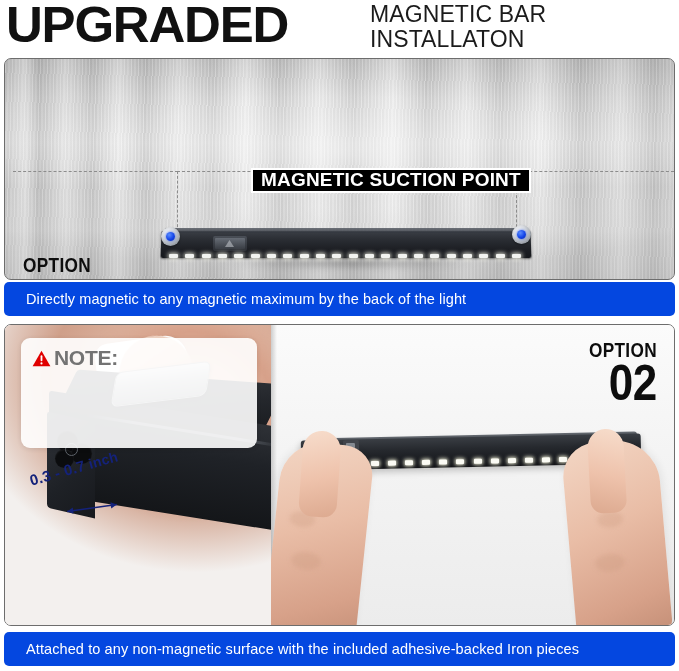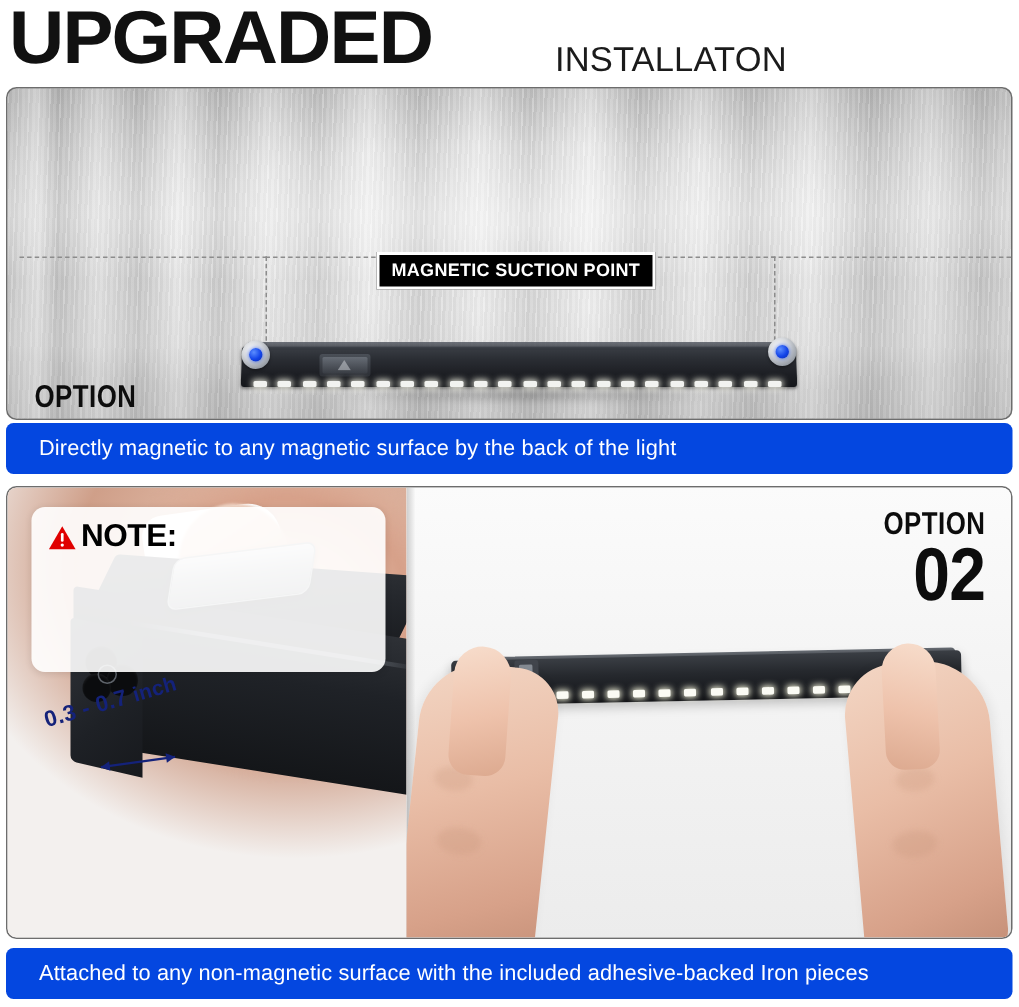"MAGNETIC BAR" span { html: none -> <span>MAGNETIC BAR</span> }
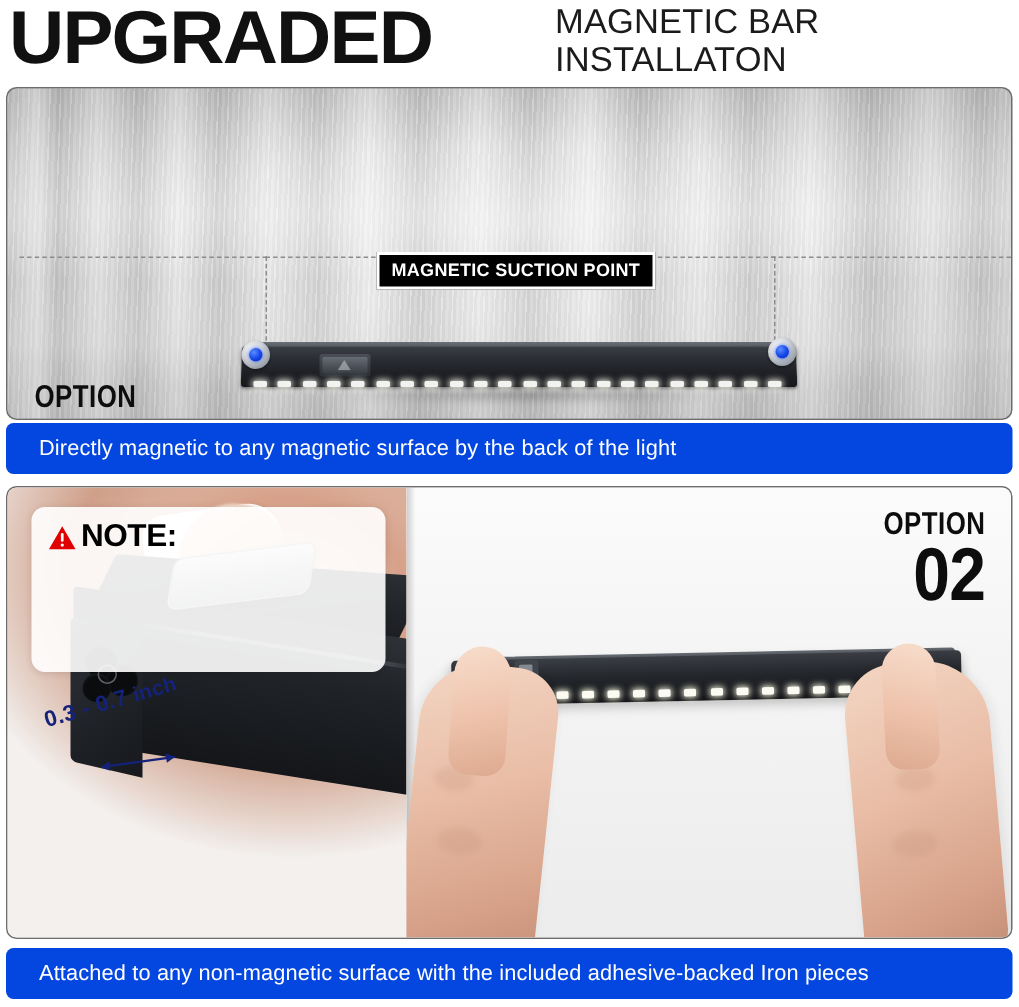"MAGNETIC SUCTION POINT" .suction-tag { font-size: 12px -> 19px }
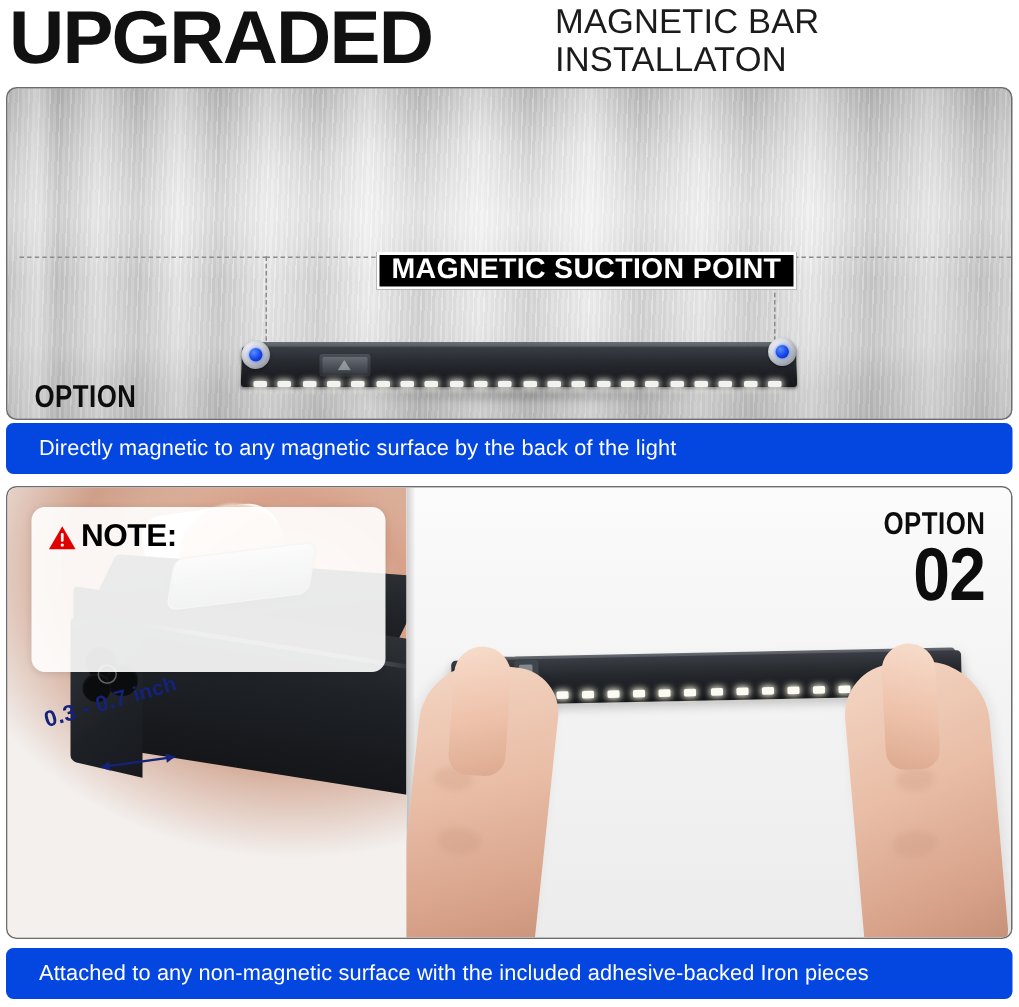"surface by the back of" span { text: surface -> maximum }
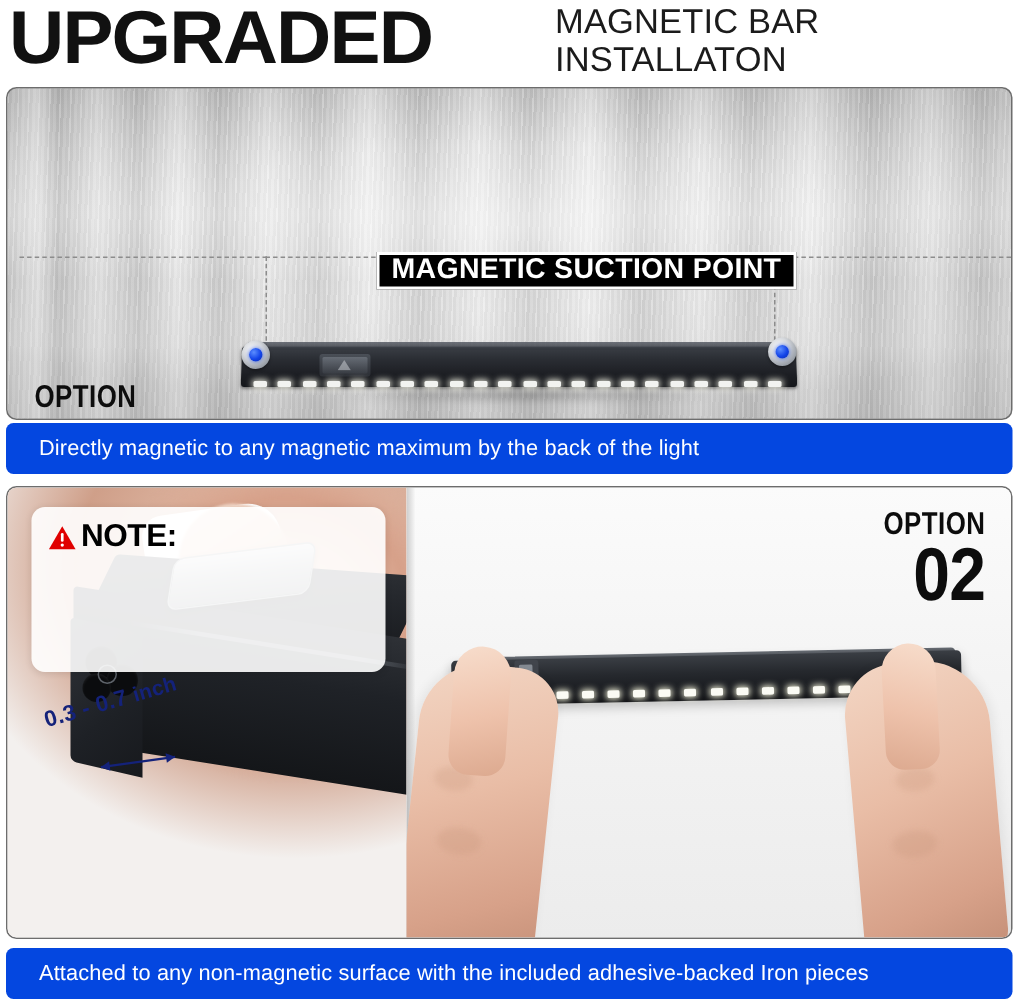"NOTE:" .note-head { color: #000000 -> #737373 }
